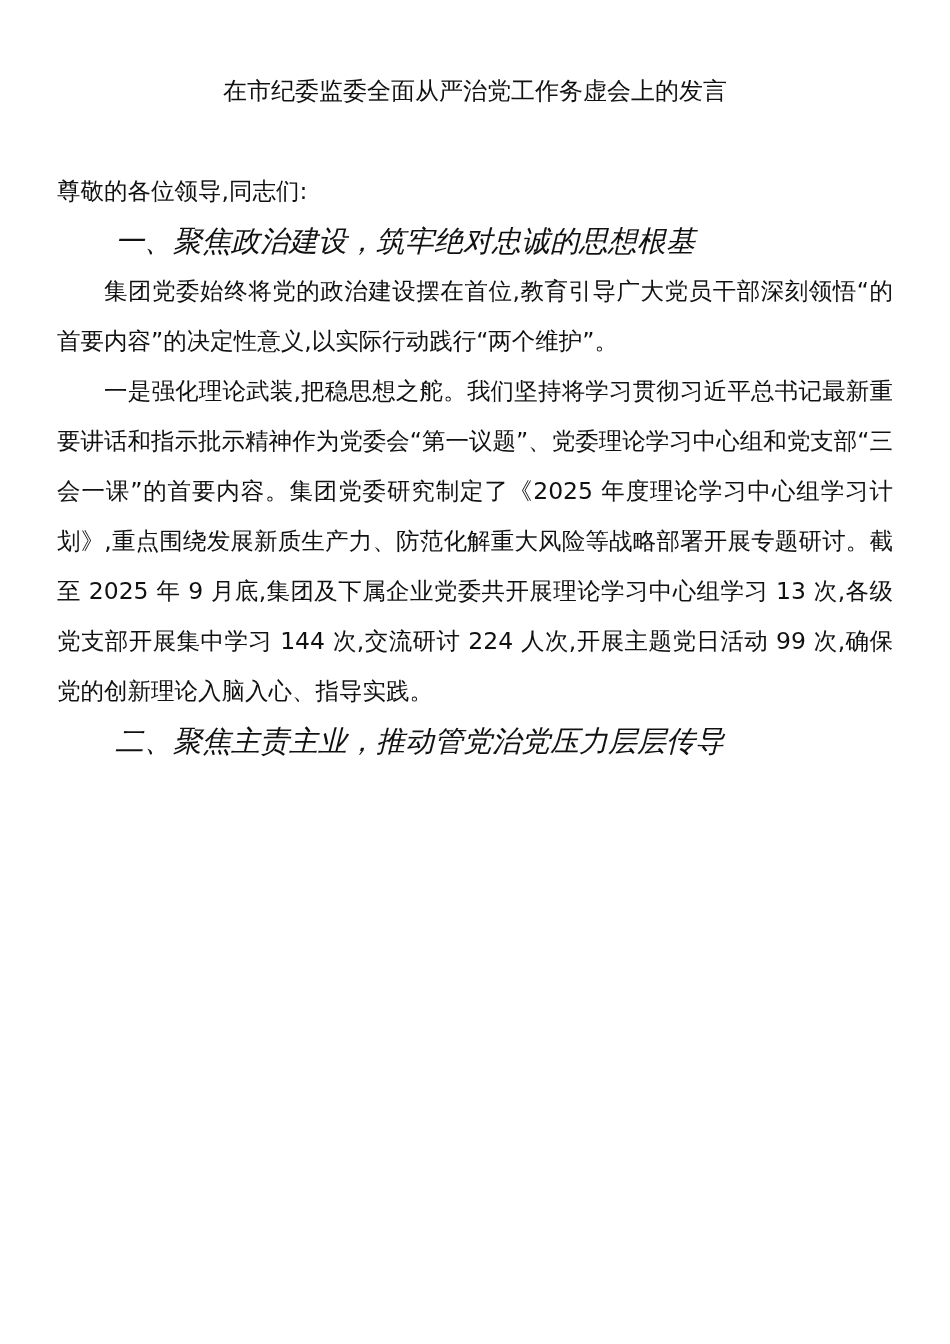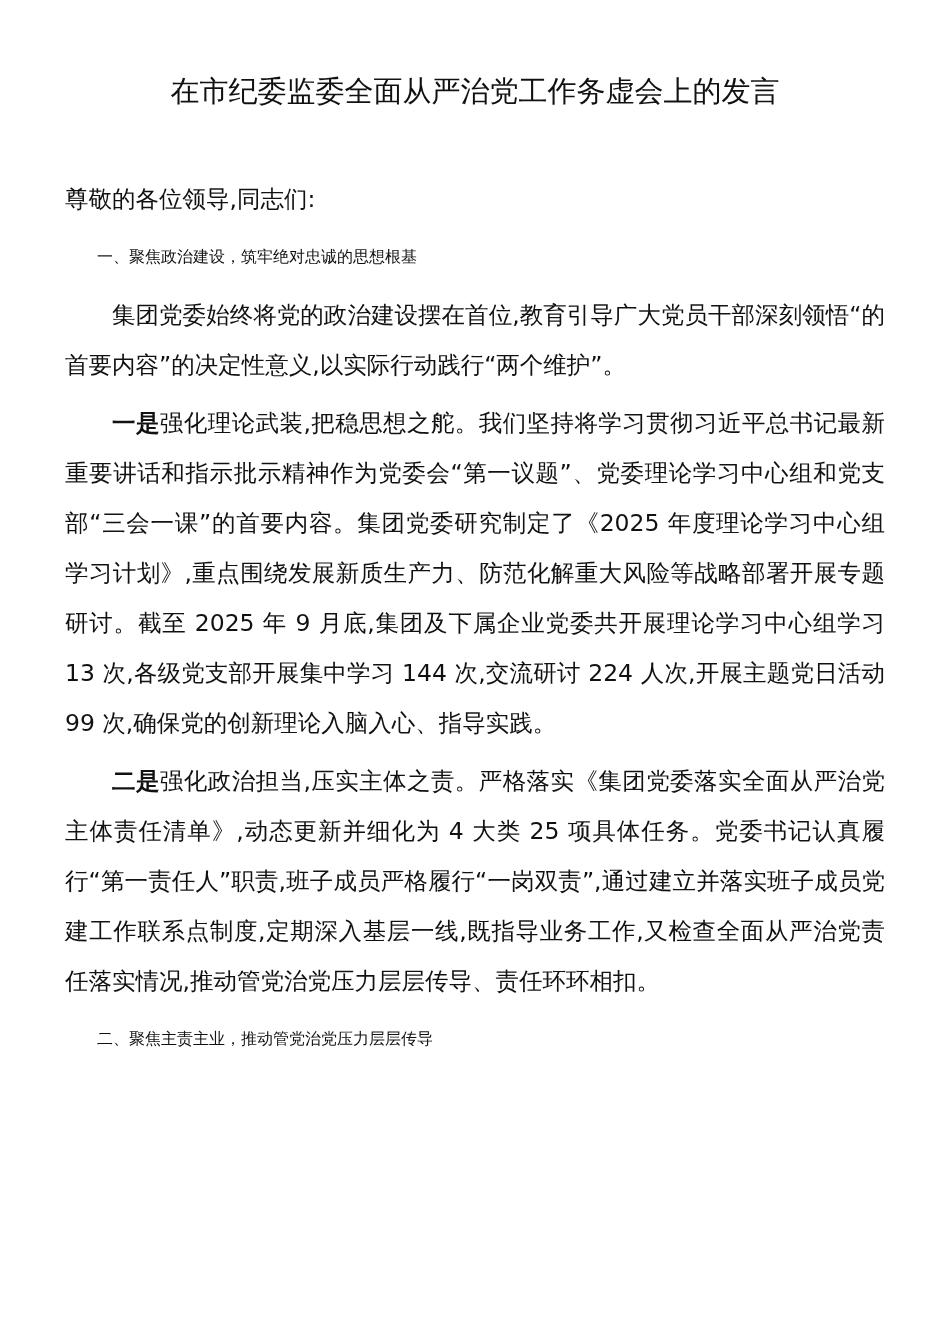"在市纪委监委全面从严治党工作务虚会上的发言" .title { font-size: 29px -> 24px }
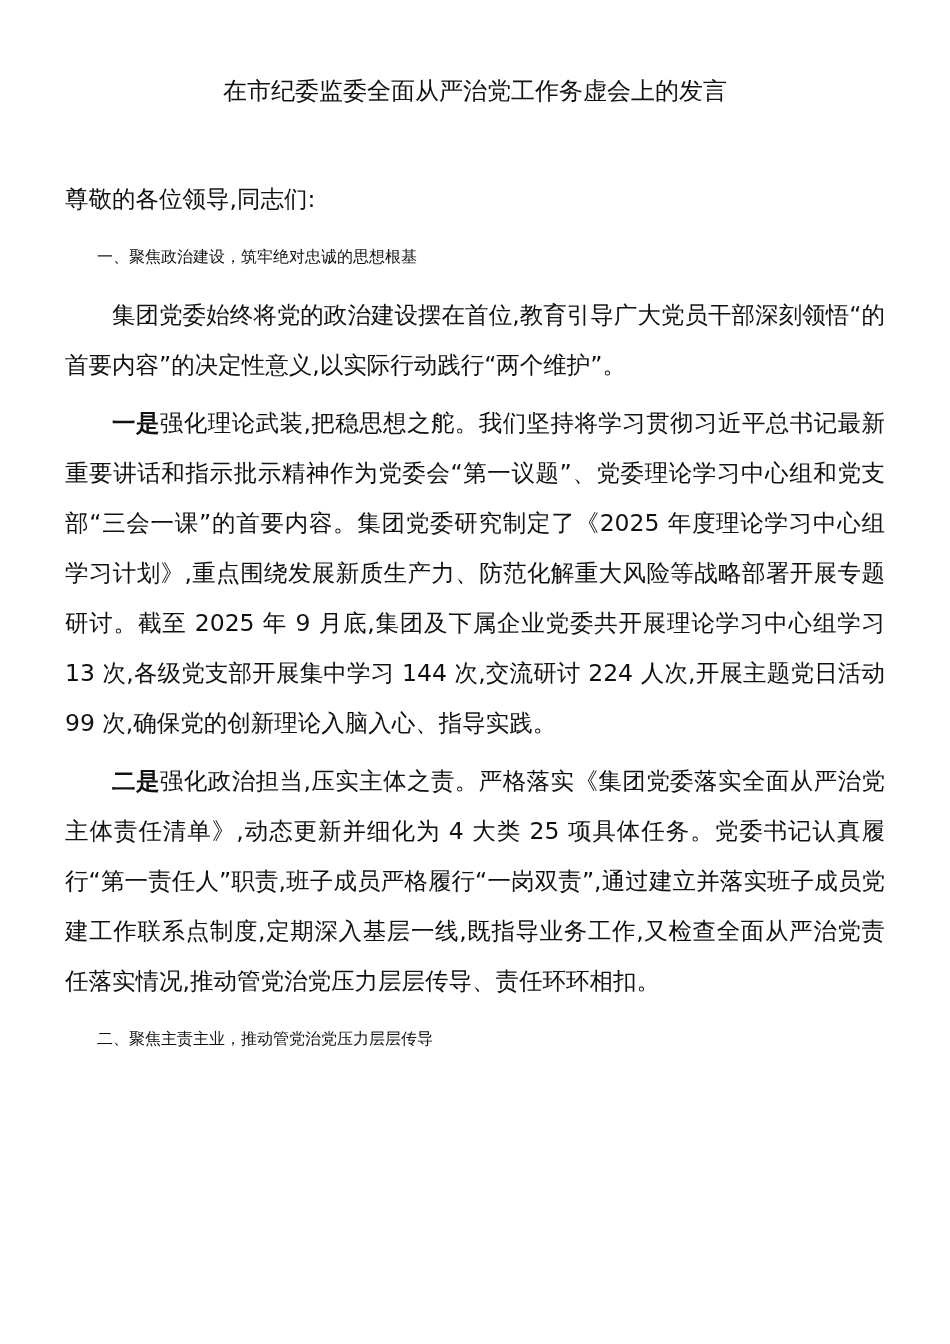"尊敬的各位领导,同志们:" .body-text p { margin: 8px -> 0 }
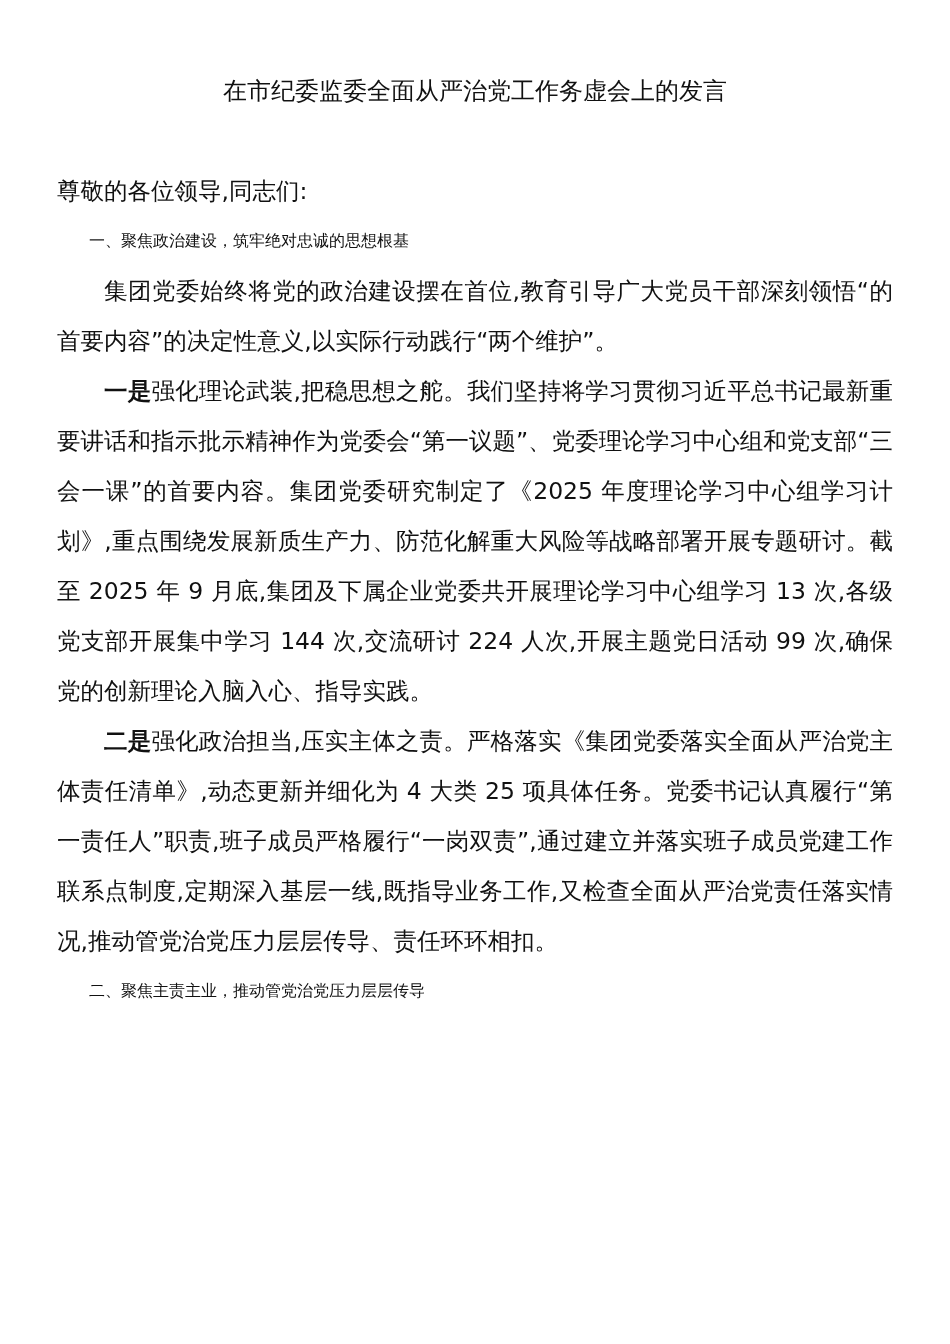"一、聚焦政治建设，筑牢绝对忠诚的思想根基" .heading { font-size: 16px -> 29px; font-style: none -> italic }
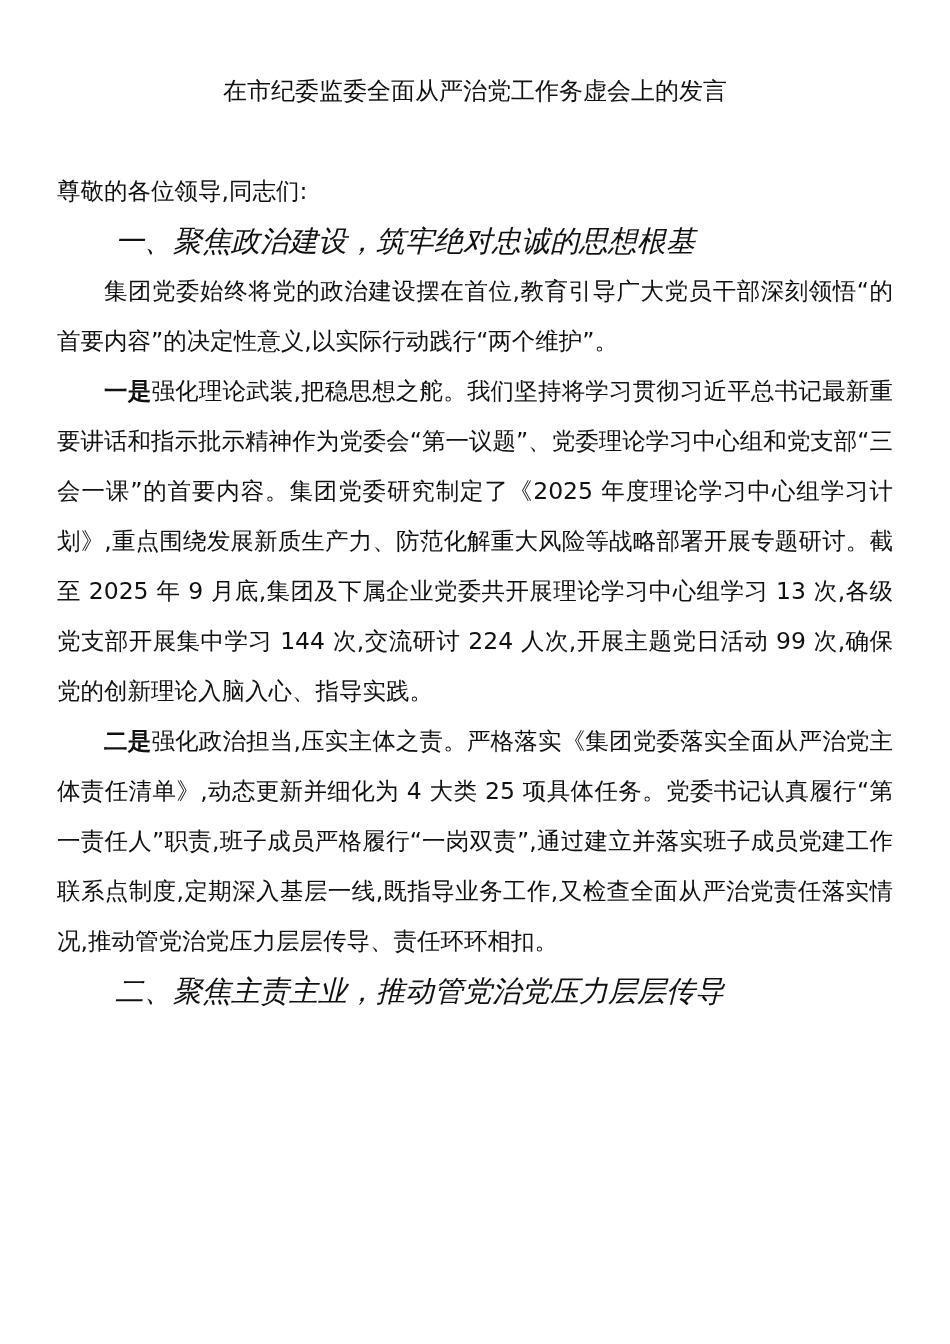"一是" .bold-lead { font-weight: bold -> normal }
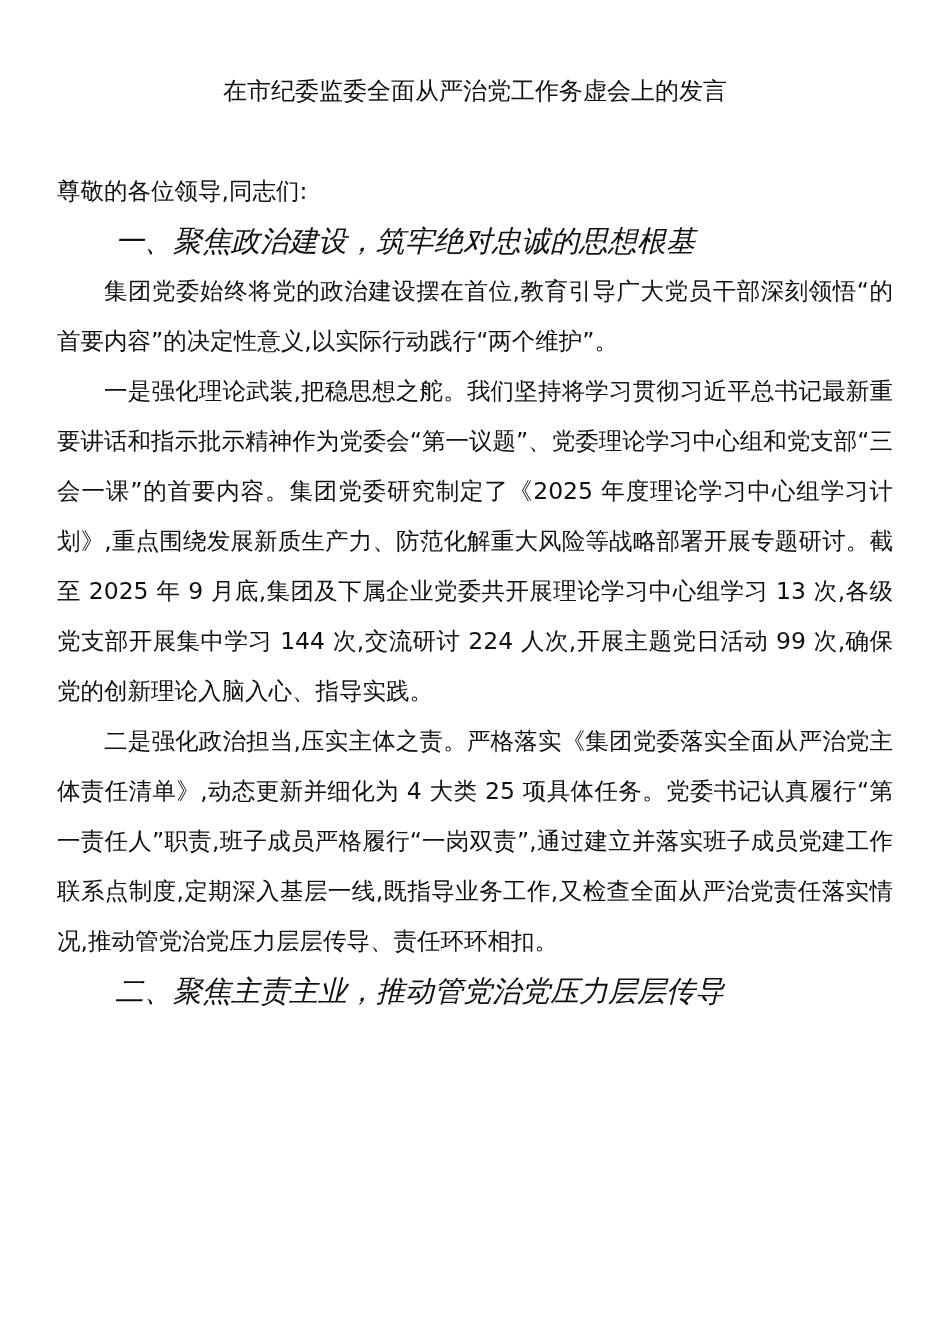"二是强化政治担当,压实主体之责。严格落实《集团党委落实全面从严治党主体责任清单》" p.indent { html: <p><span>二是</span><span>强化政治担当,压实主体之责。严格落实《集团党委落实全面从严治党主体责任清单》,动态更新并细化为 4 大类 25 项具体任务。党委书记认真履行“第一责任人”职责,班子成员严格履行“一岗双责”,通过建立并落实班子成员党建工作联系点制度,定期深入基层一线,既指导业务工作,又检查全面从严治党责任落实情况,推动管党治党压力层层传导、责任环环相扣。</span></p> -> none }
